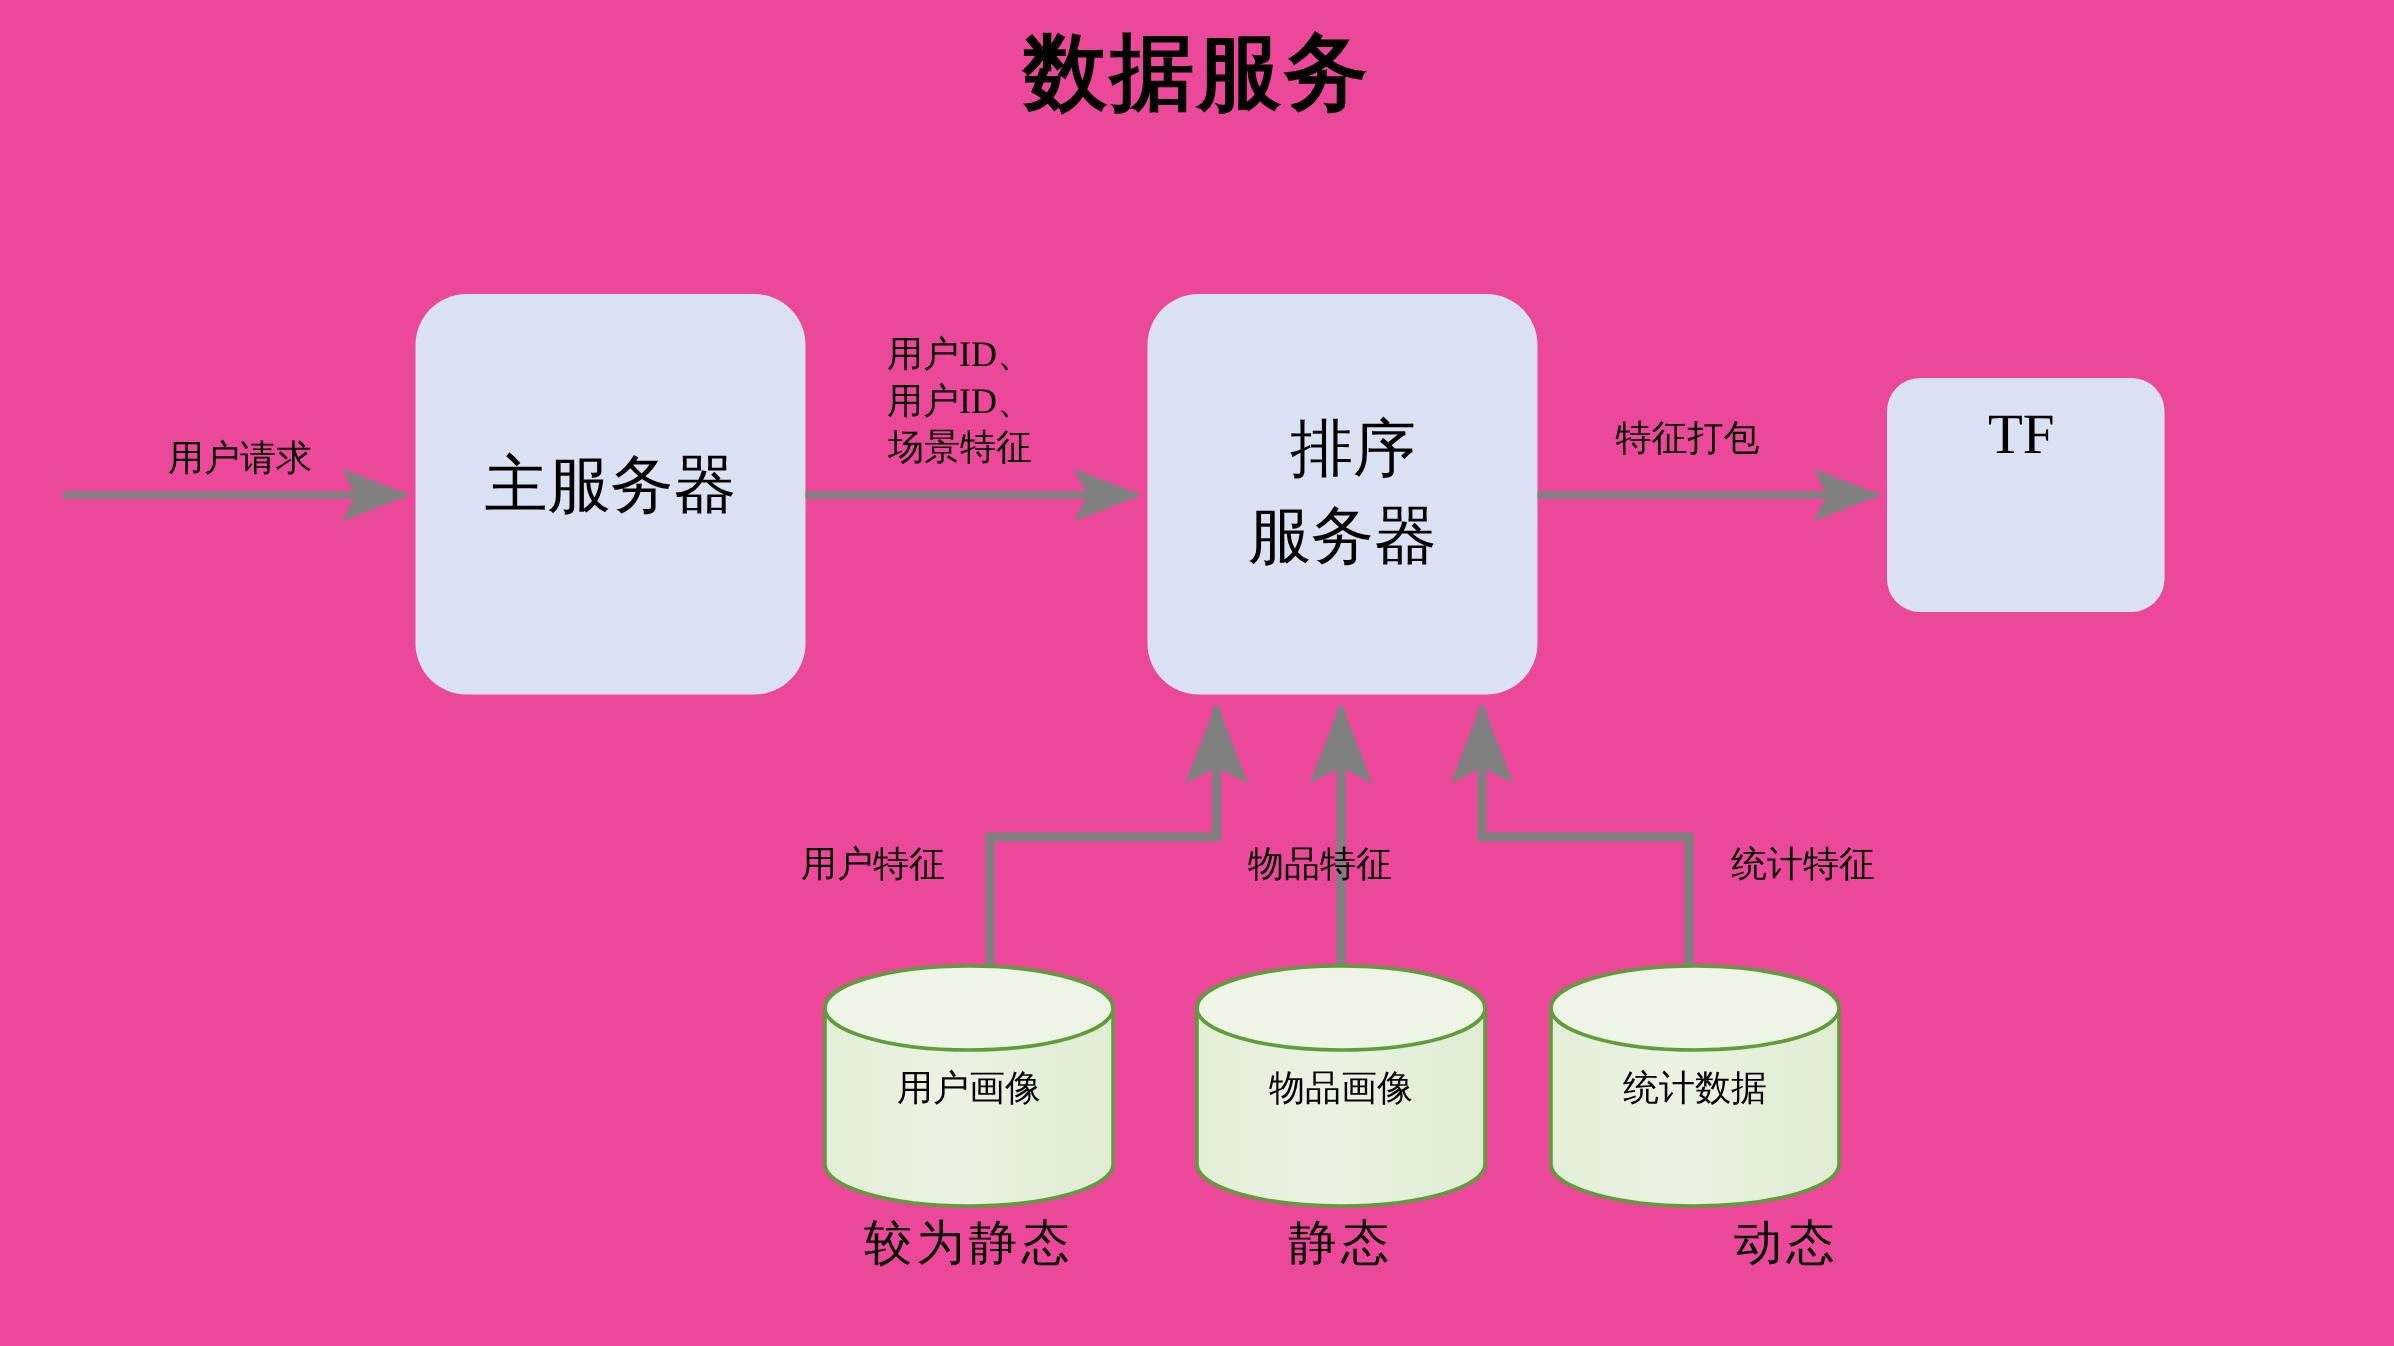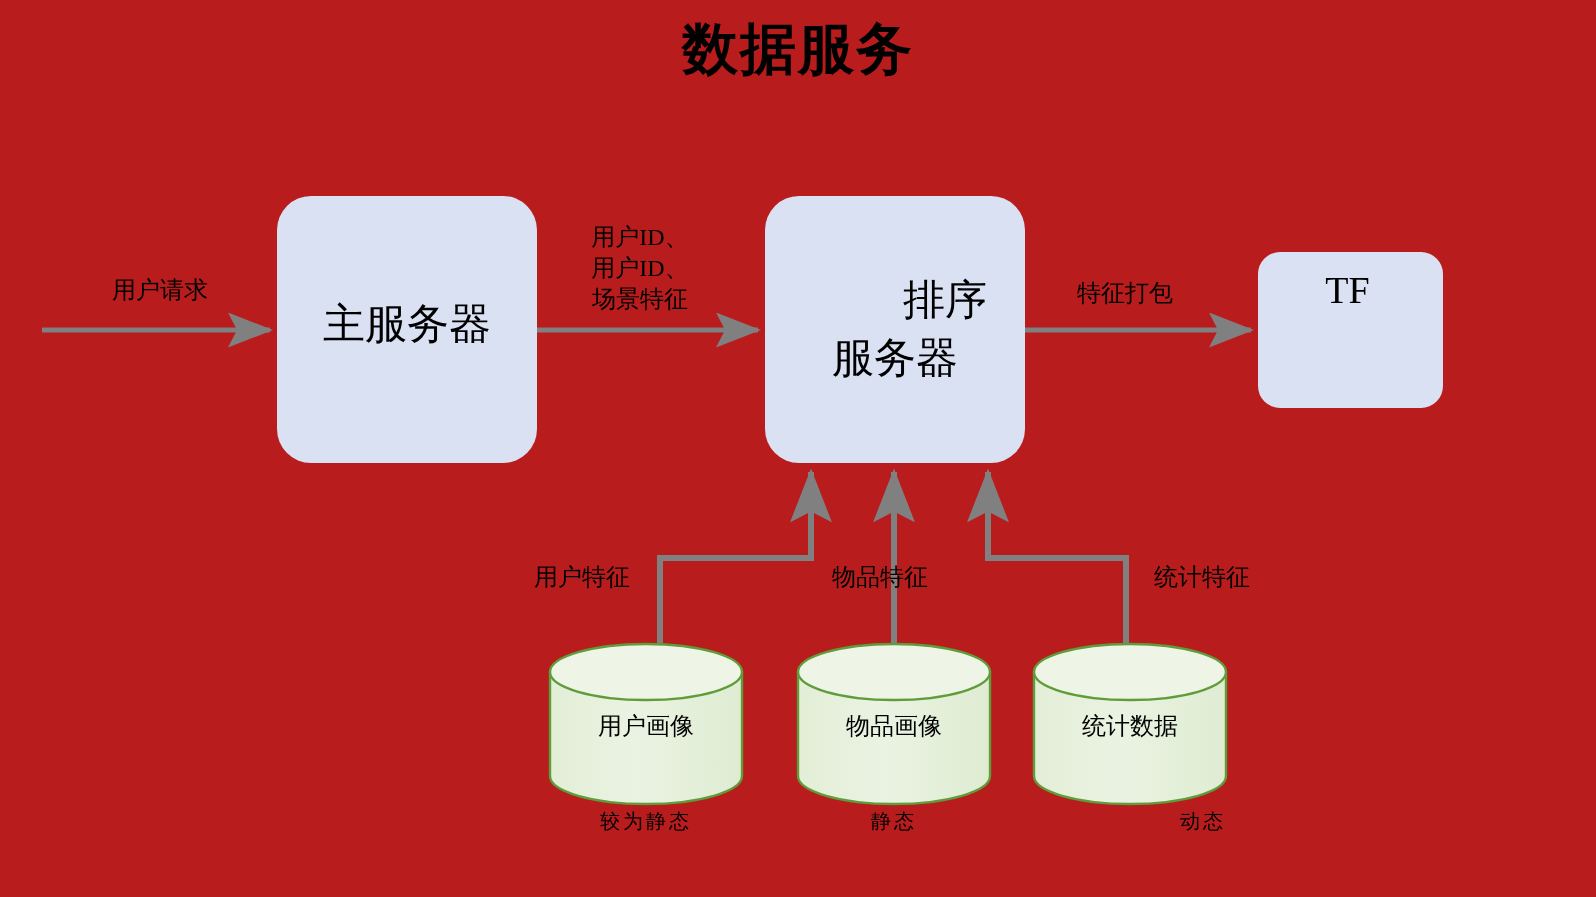"数据服务" #canvas { background: #b91c1c -> #ec4899 }
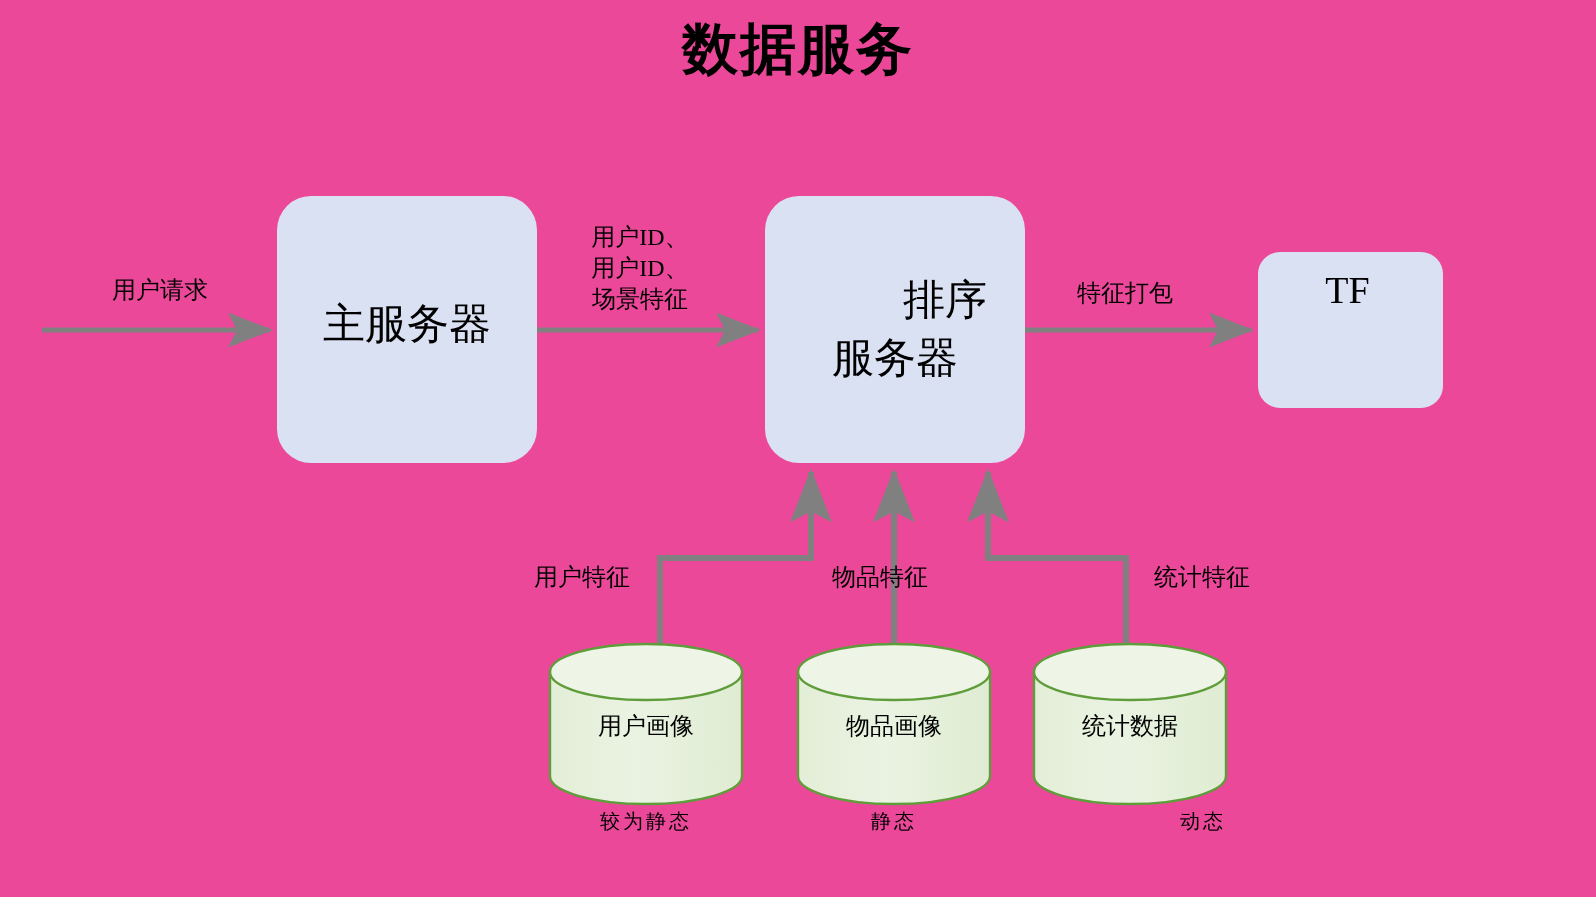"用户请求" div.lbl { top: 276px -> 292px }
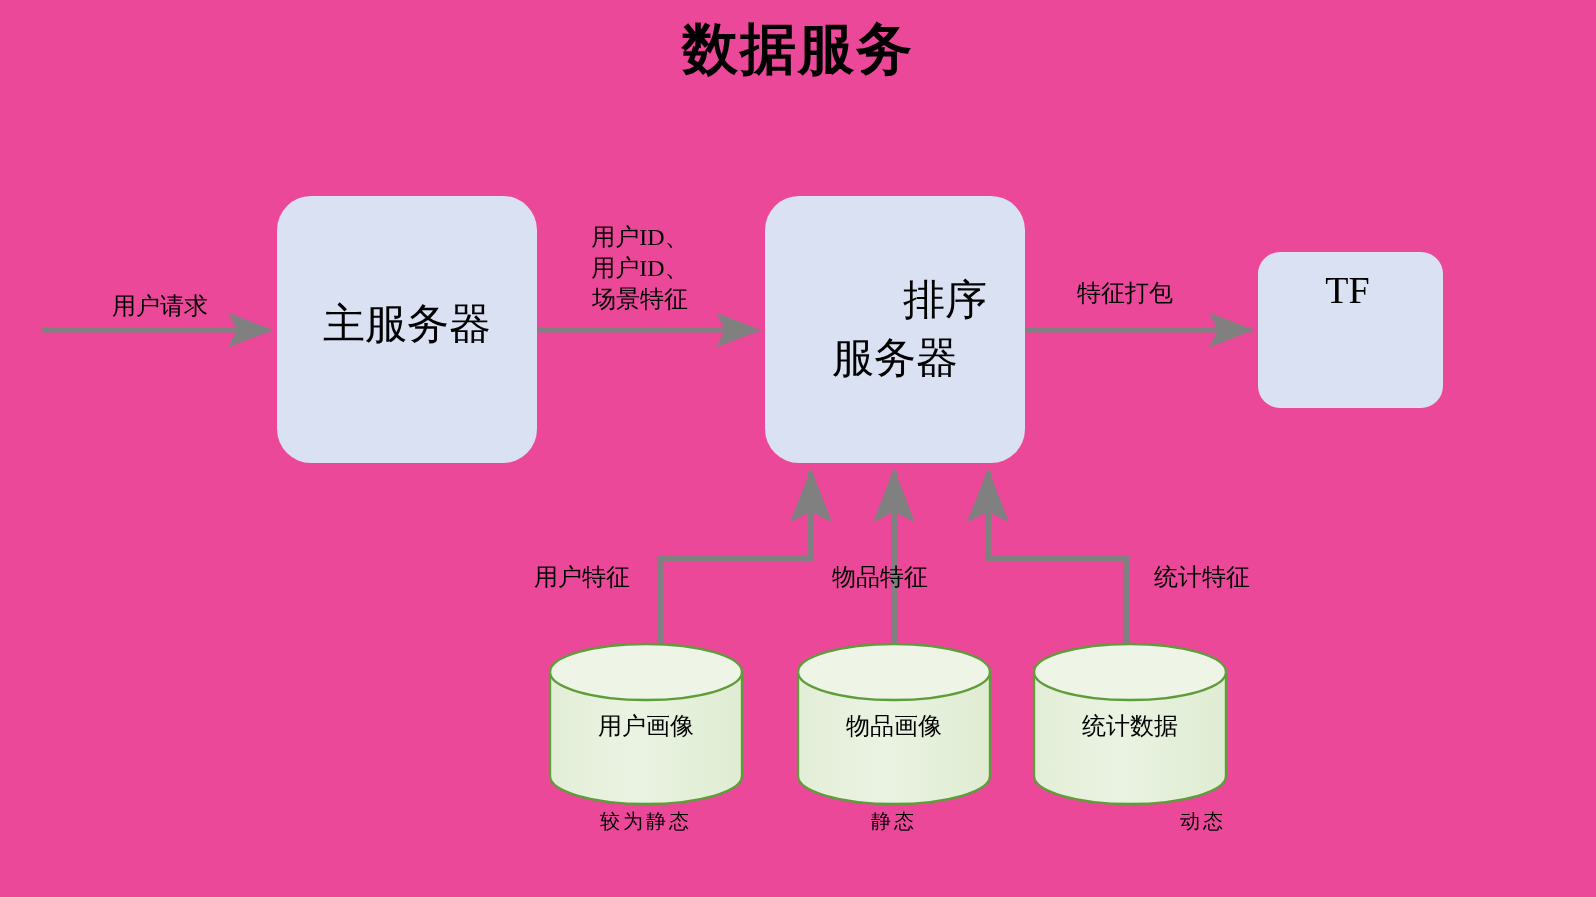"排序" div.lbl { left: 793px -> 750px }
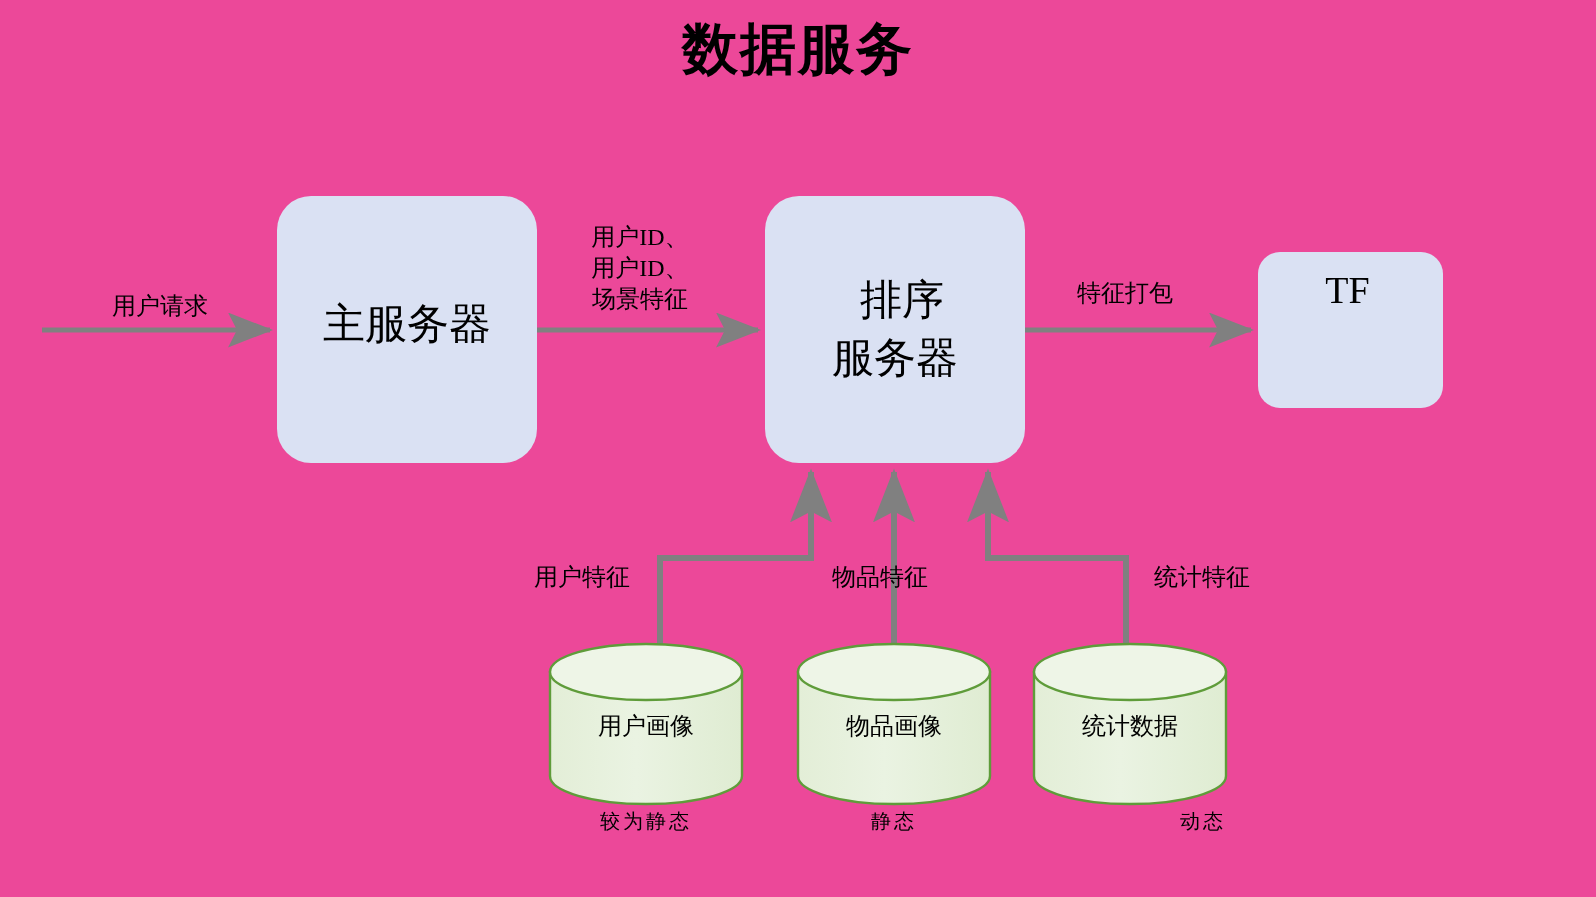"较为静态" .cyl-caption { font-size: 20px -> 32px }
